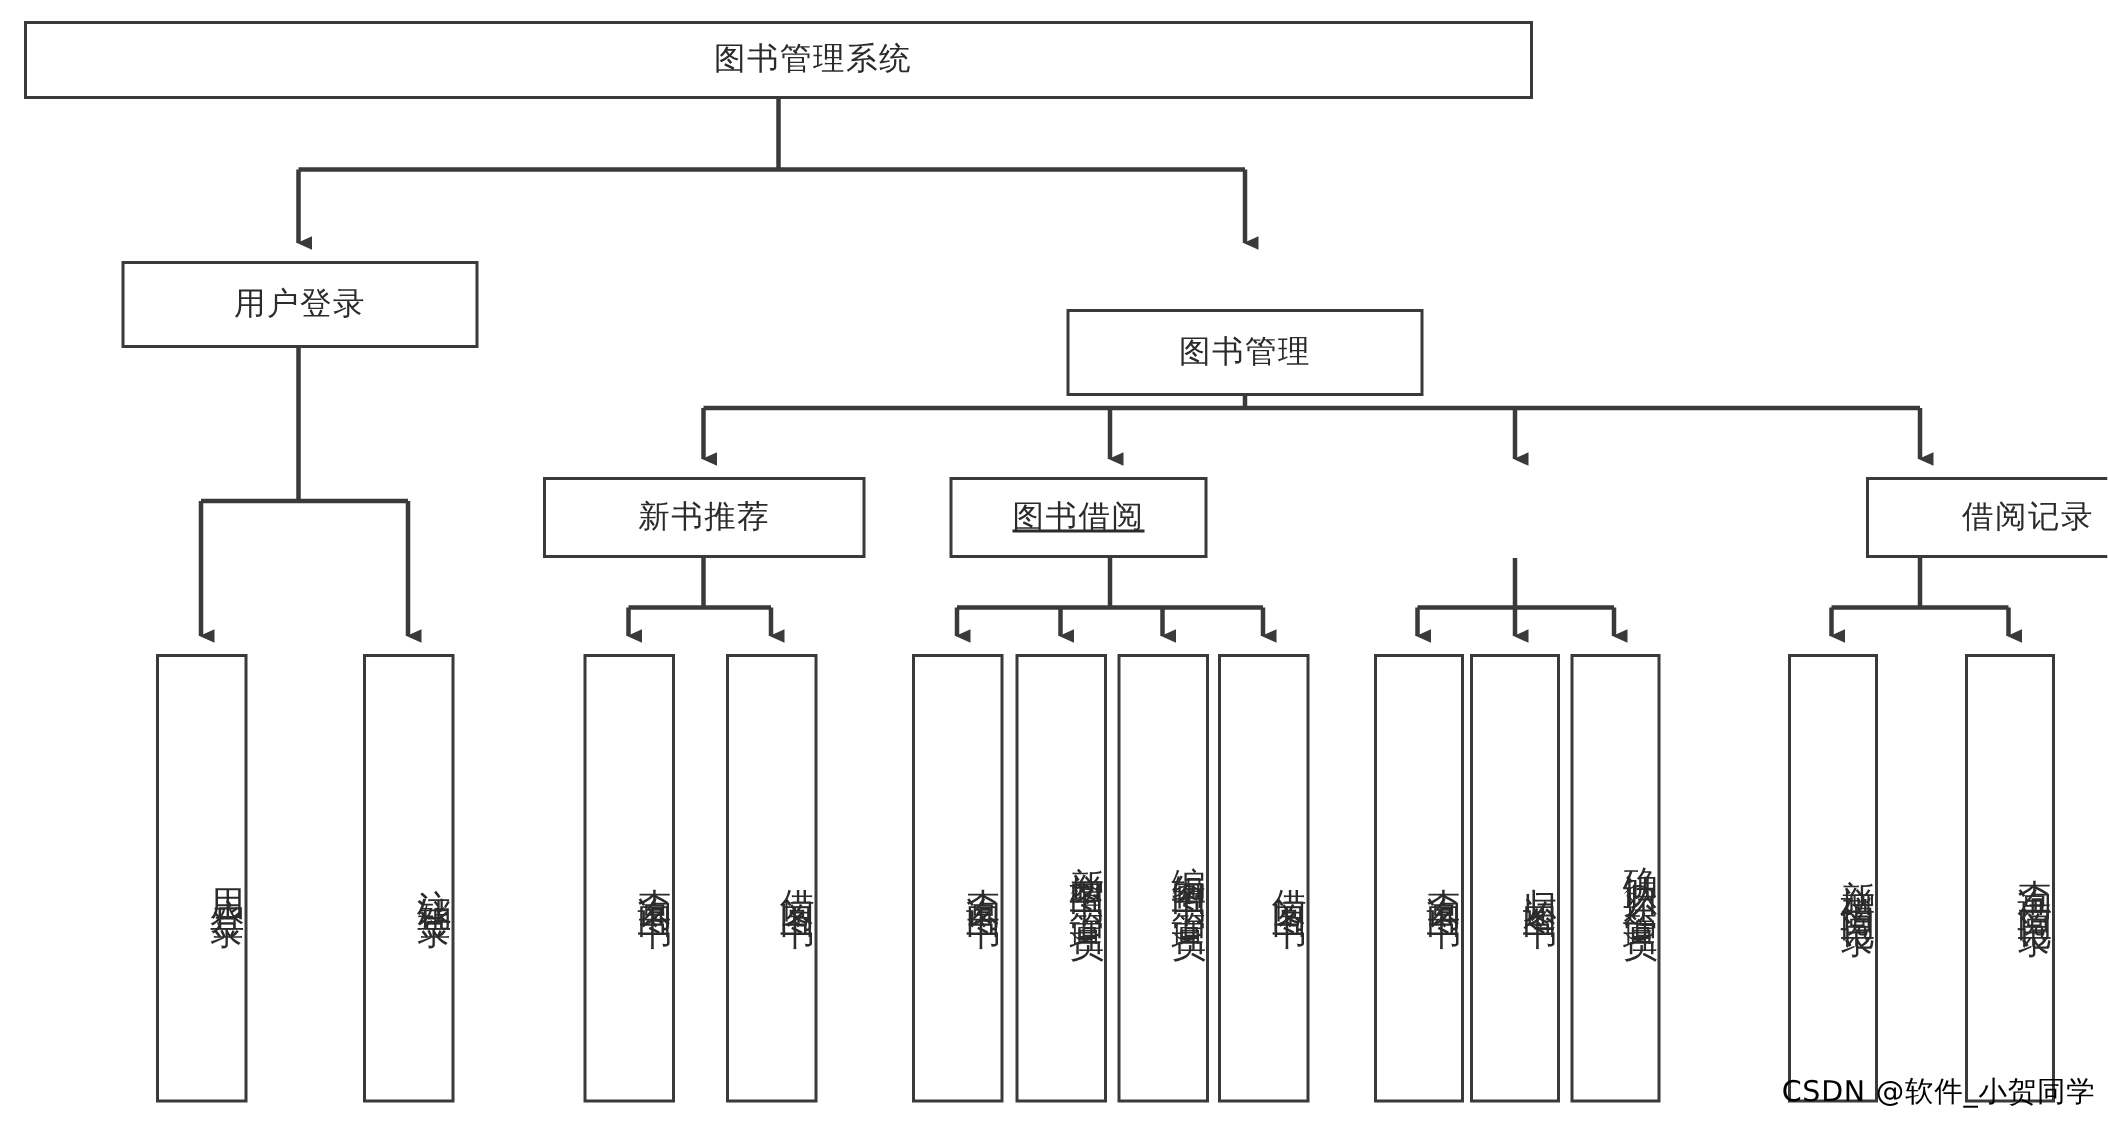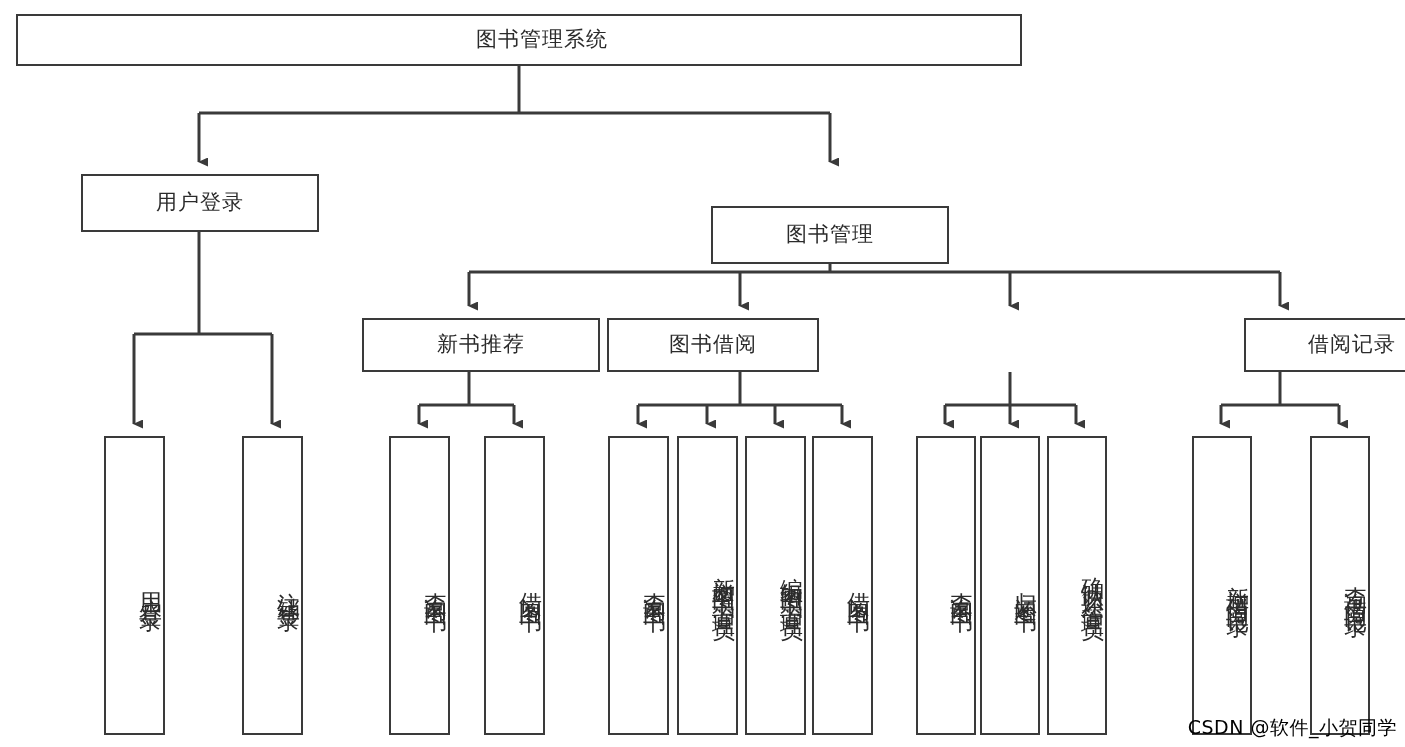"新书推荐" div.node { width: 238px -> 215px }
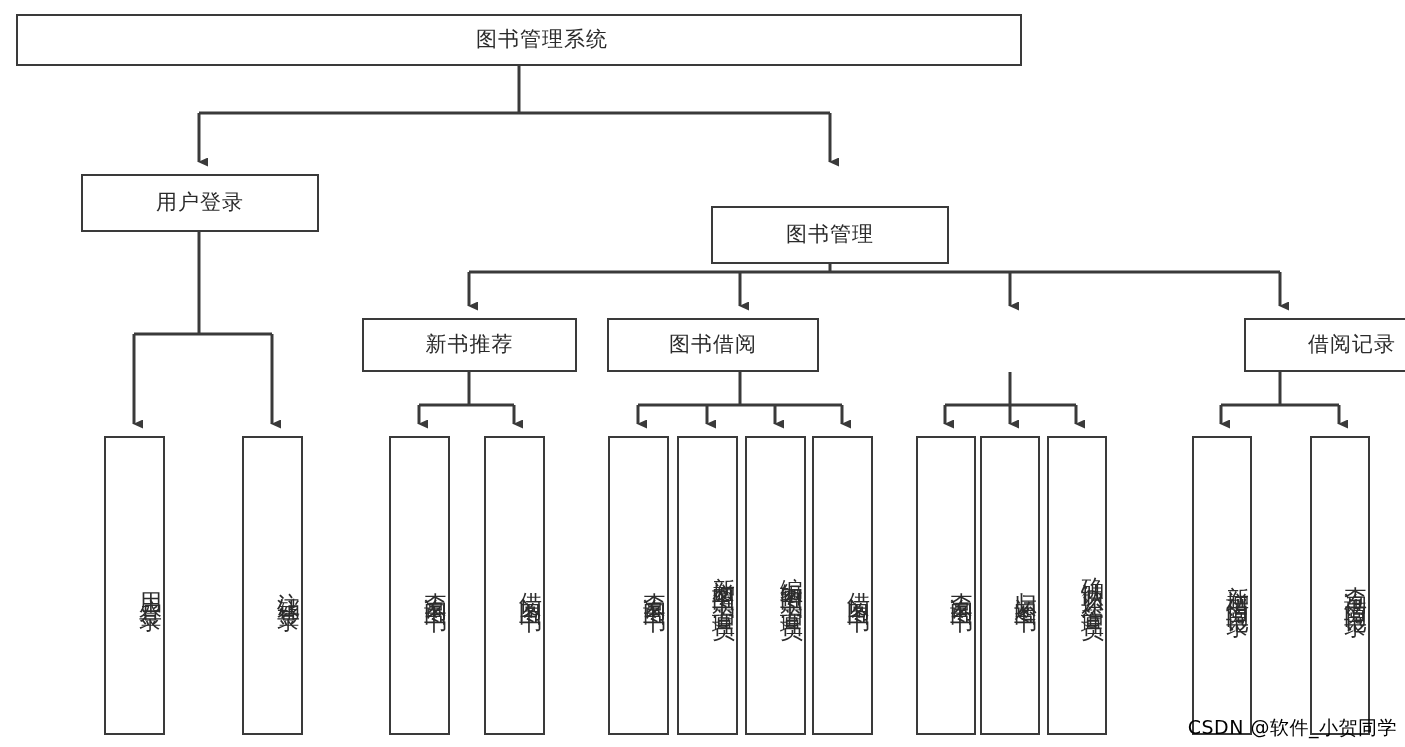"图书借阅" div.node { left: 607px -> 633px; text-decoration: none -> underline; width: 212px -> 172px }
